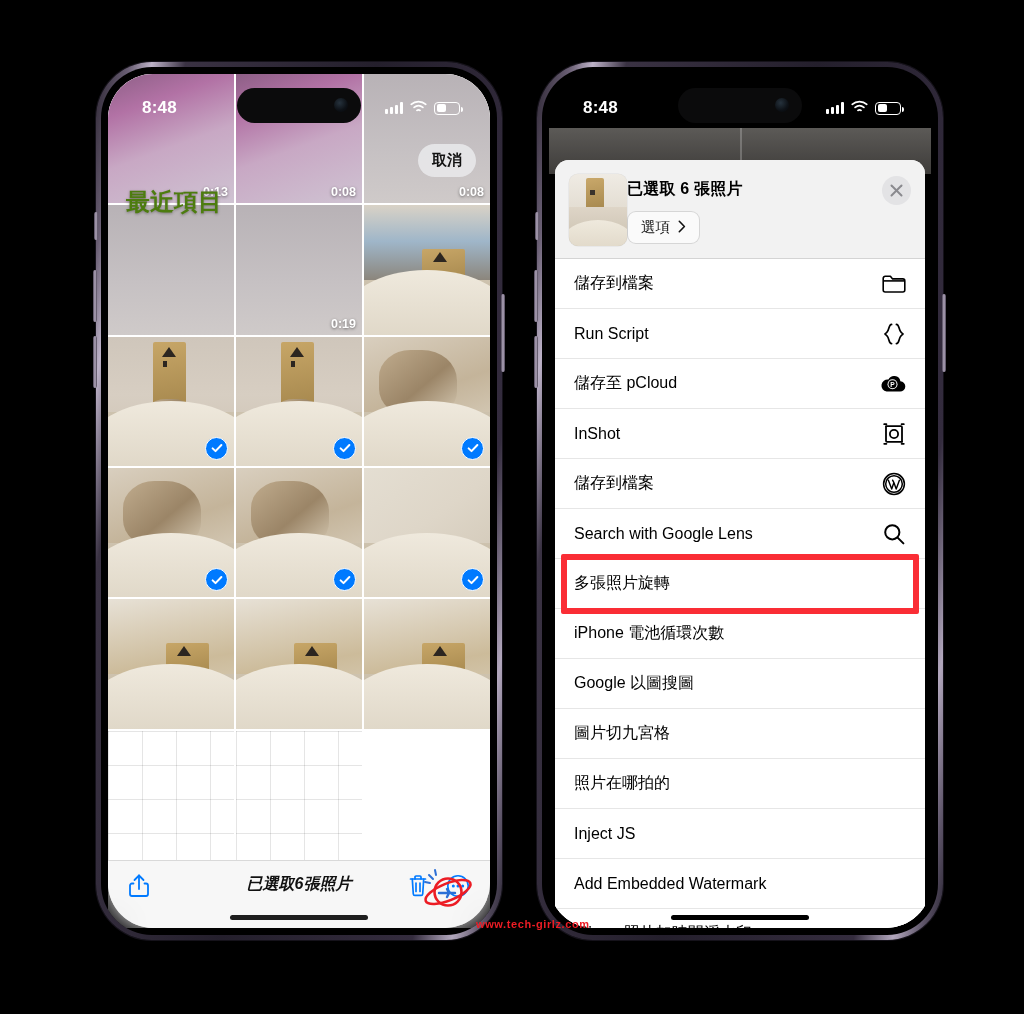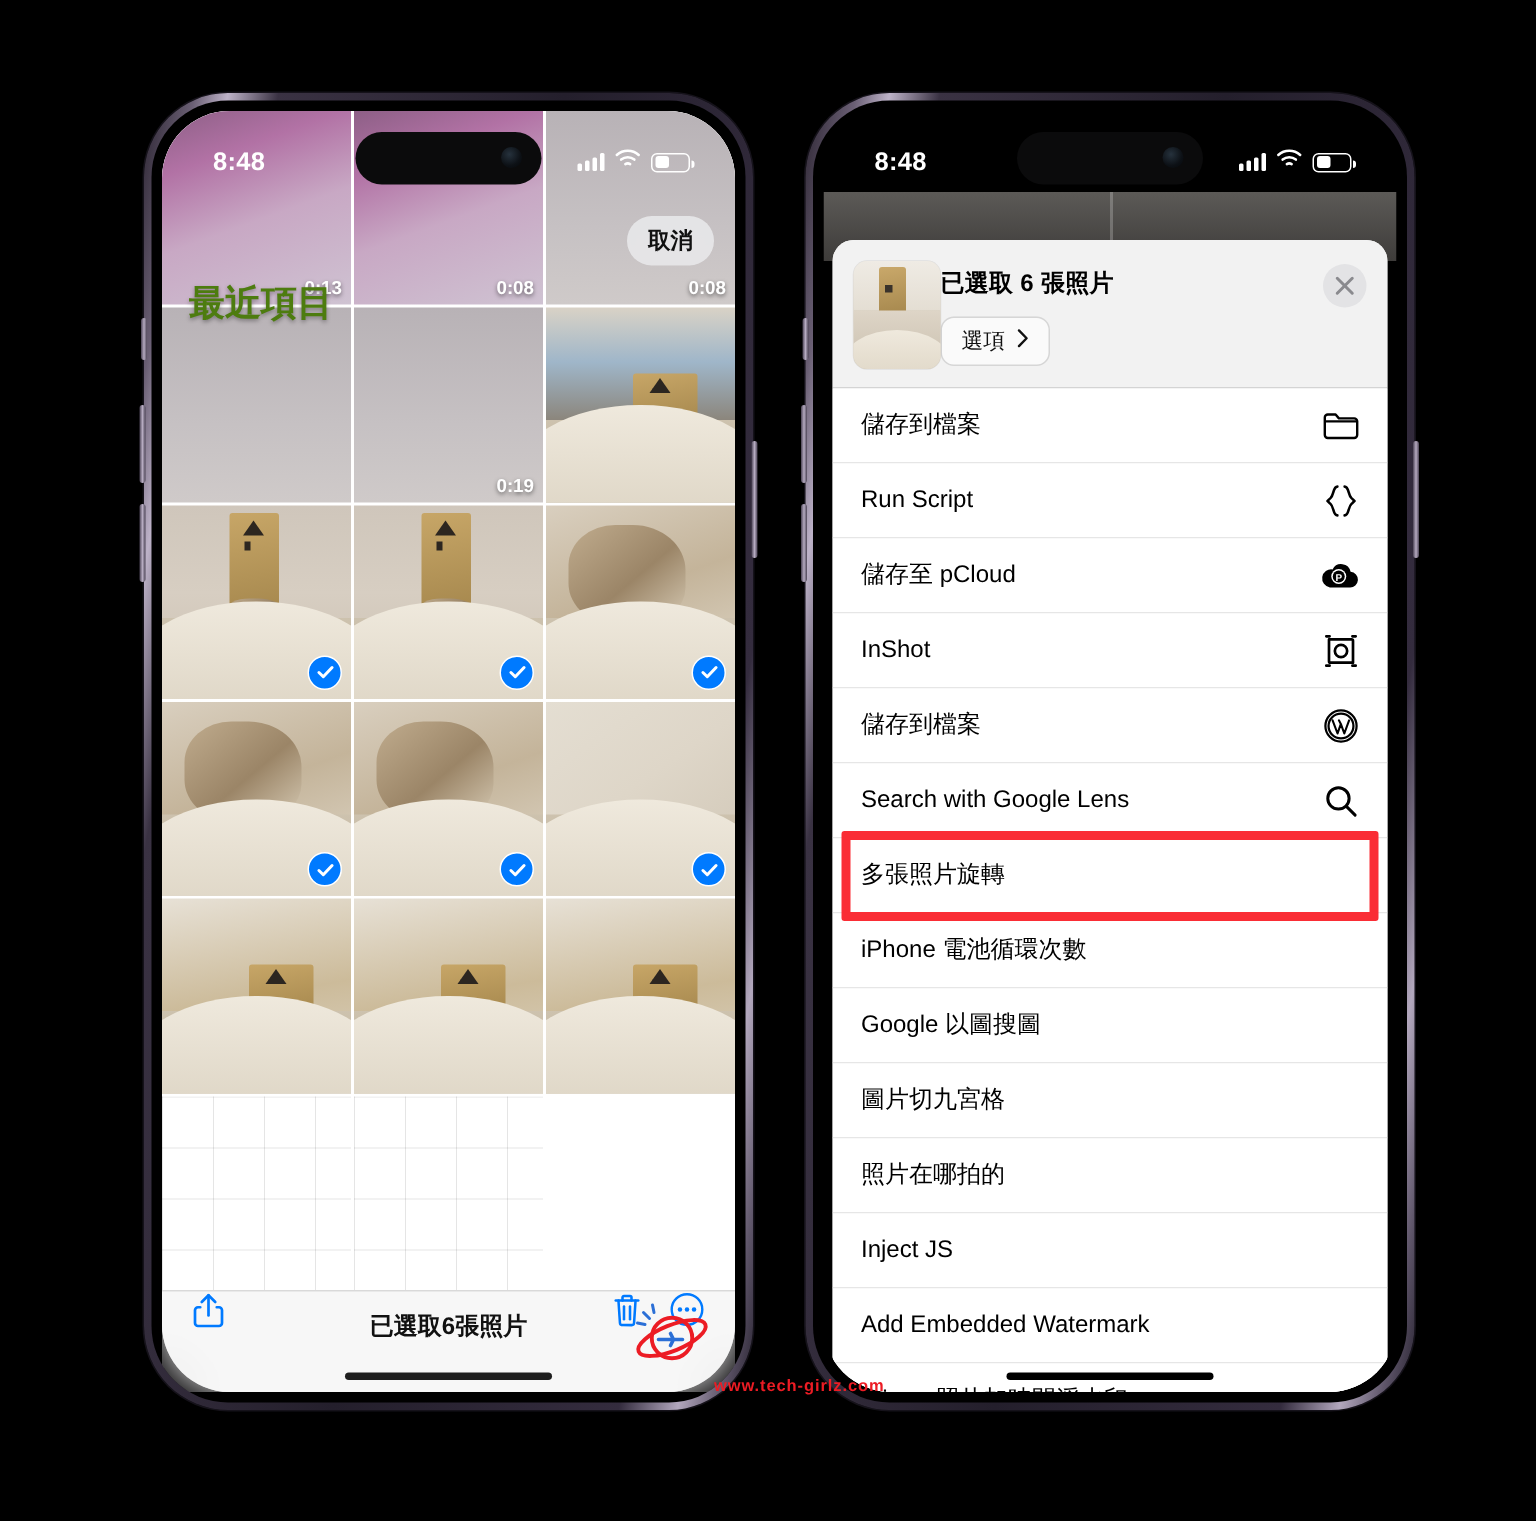"已選取6張照片" .toolbar { align-items: flex-start -> center; font-style: none -> italic }
